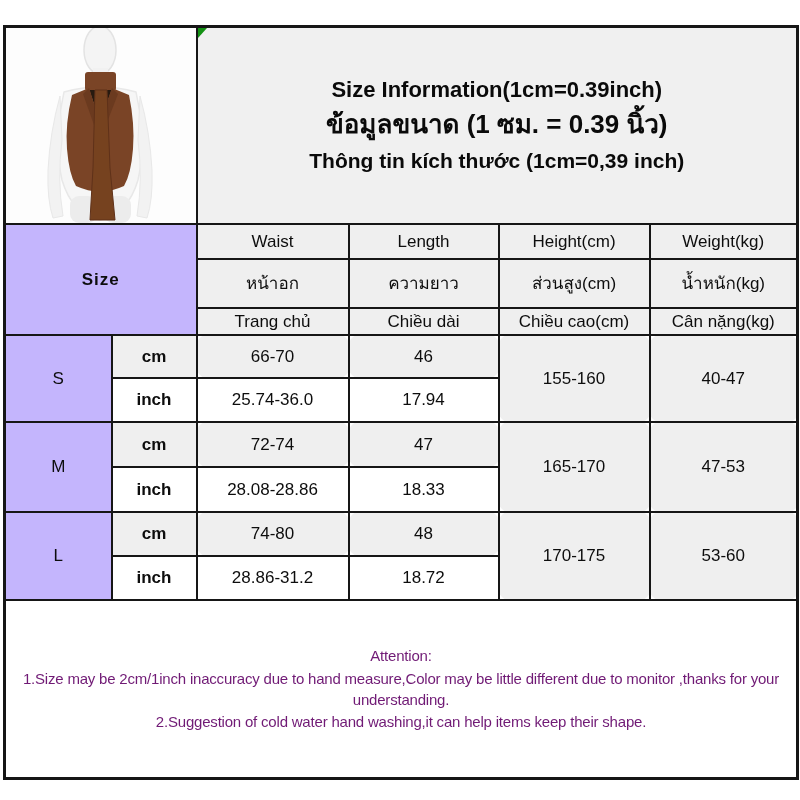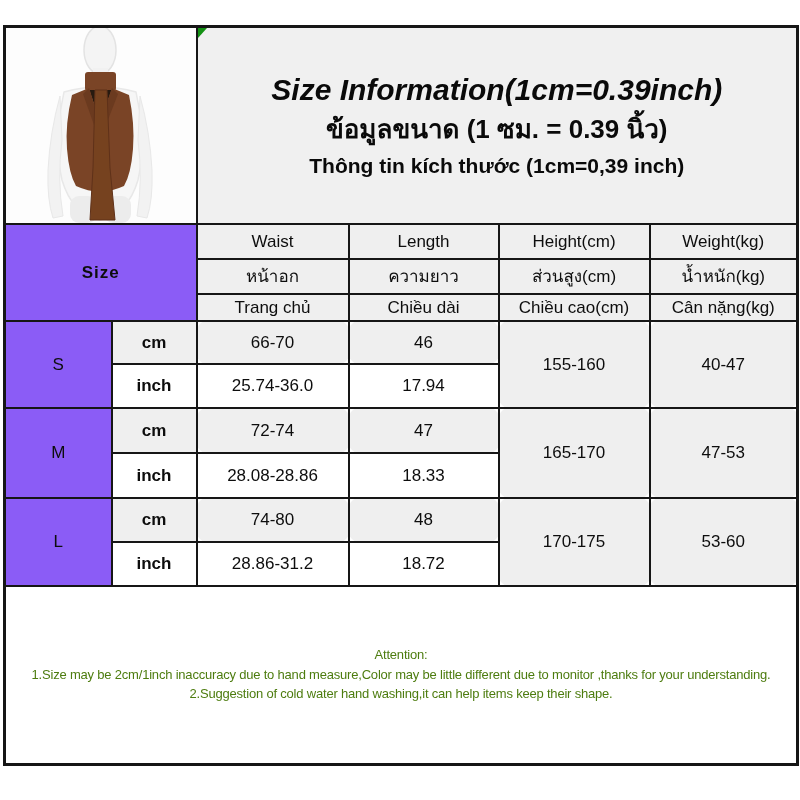"Size Information(1cm=0.39inch)" .title-en { font-size: 30px -> 22px; font-style: italic -> none }
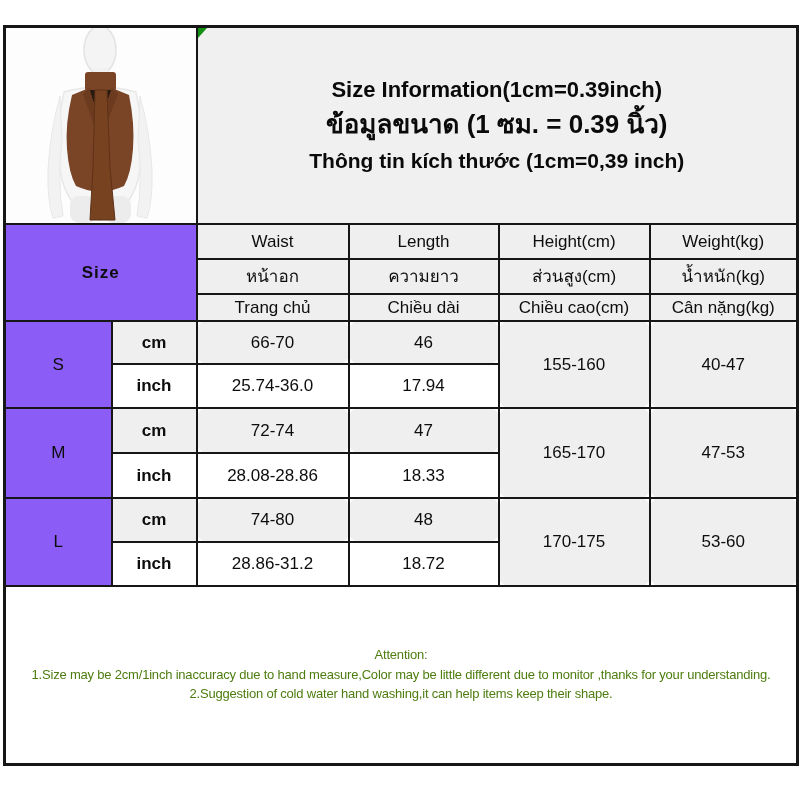"Size" .bg-mid { background: #8b5cf6 -> #c4b5fd }
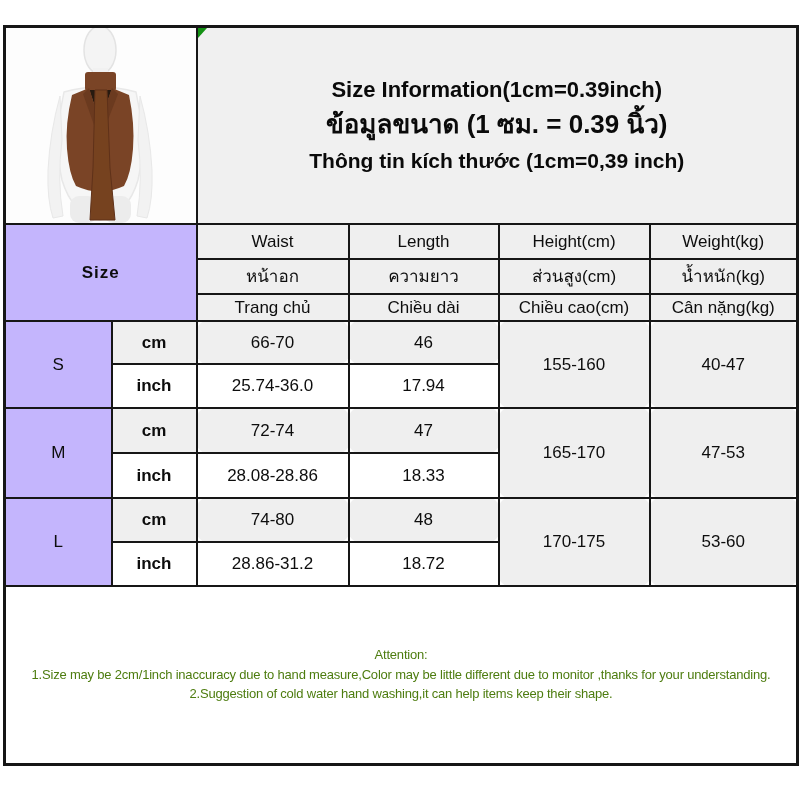"หน้าอก" tr { height: 35px -> 49px }
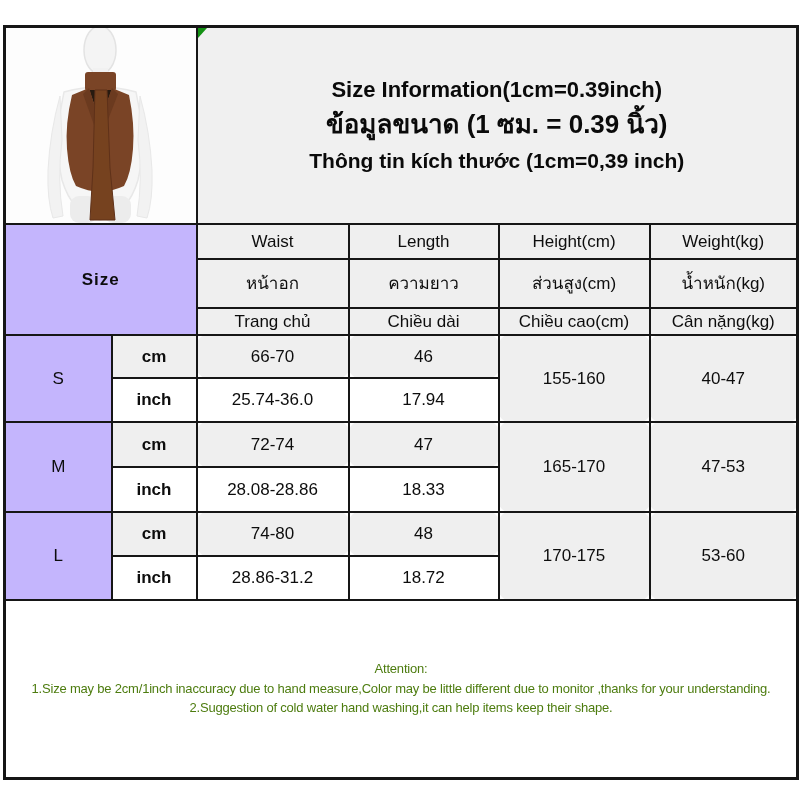"Attention:" .attn { color: #4d7c0f -> #701a75; font-size: 13px -> 15px }
